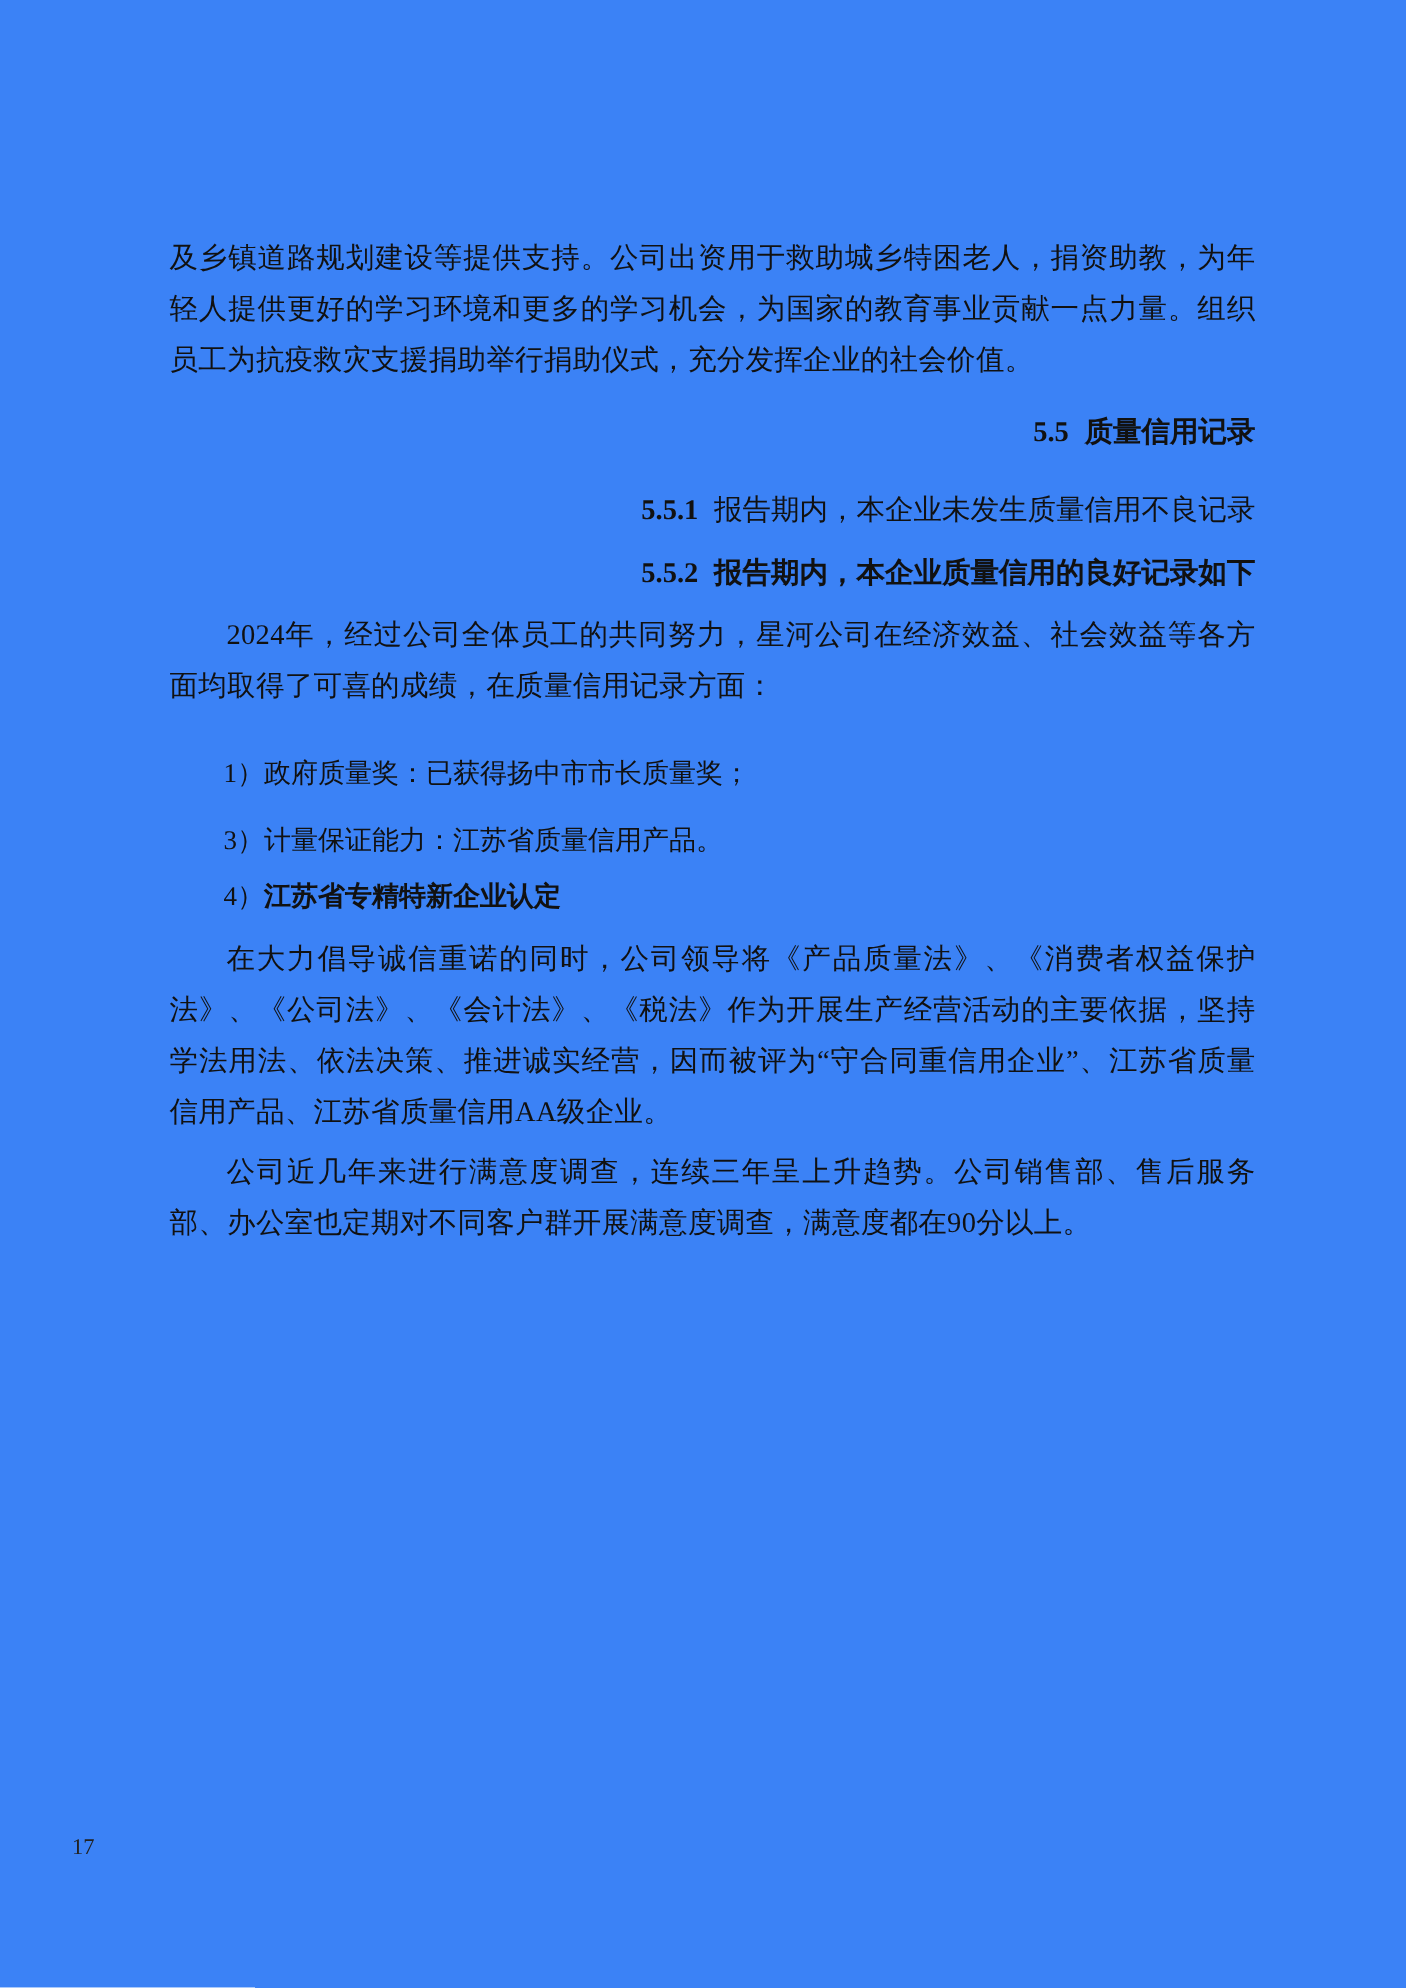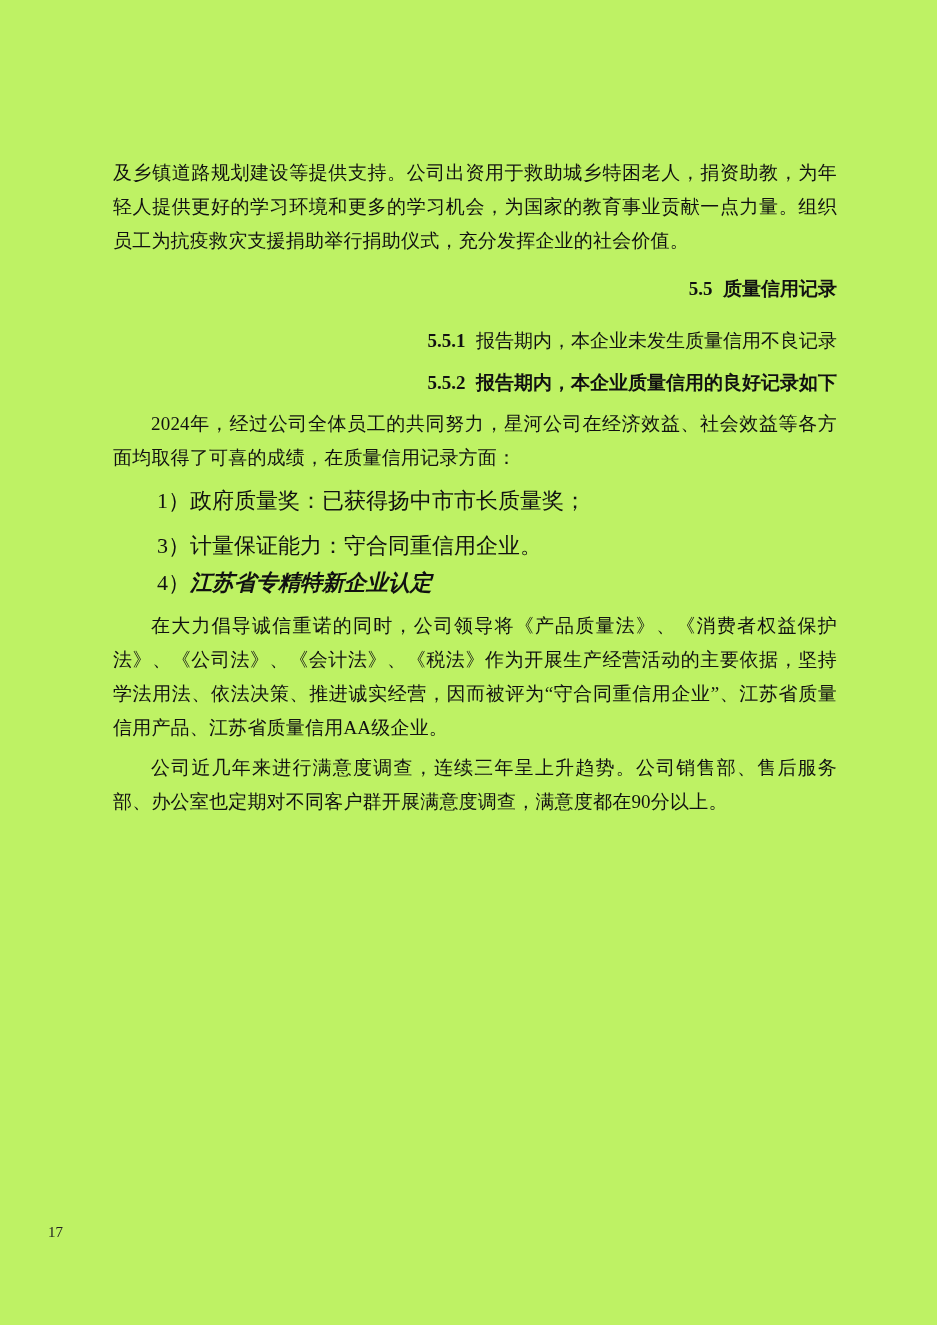"及乡镇道路规划建设等提供支持。公司出资用于救助城乡特困老人，捐资助教，为年轻人提" .page { background: #bef264 -> #3b82f6 }
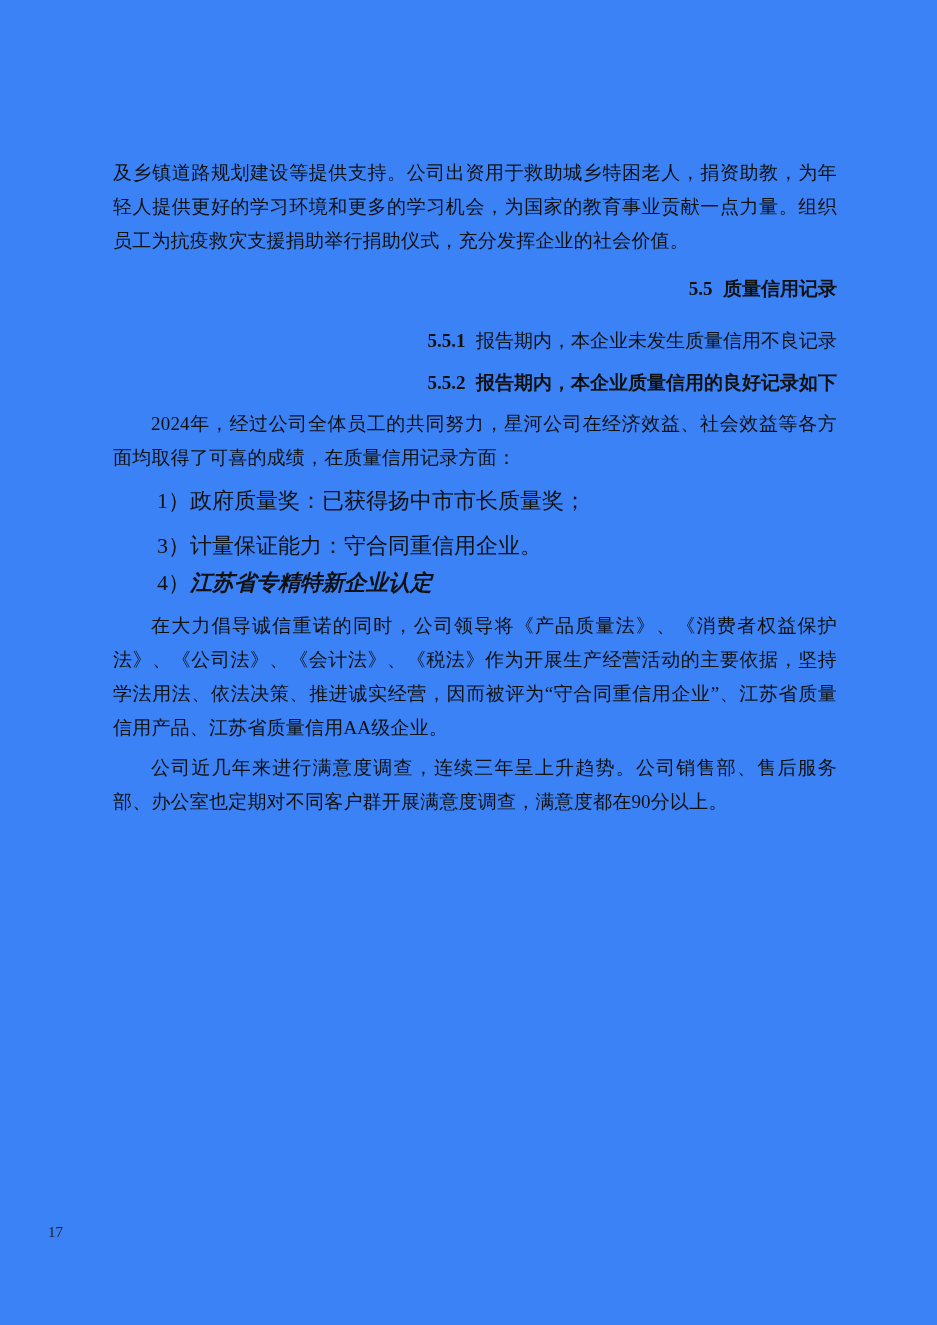"2024年，经过公司全体员工的共同努力，星河公司在经济效益、社会效益等各方面均取" .para-552 { margin-bottom: 9px -> 23px }
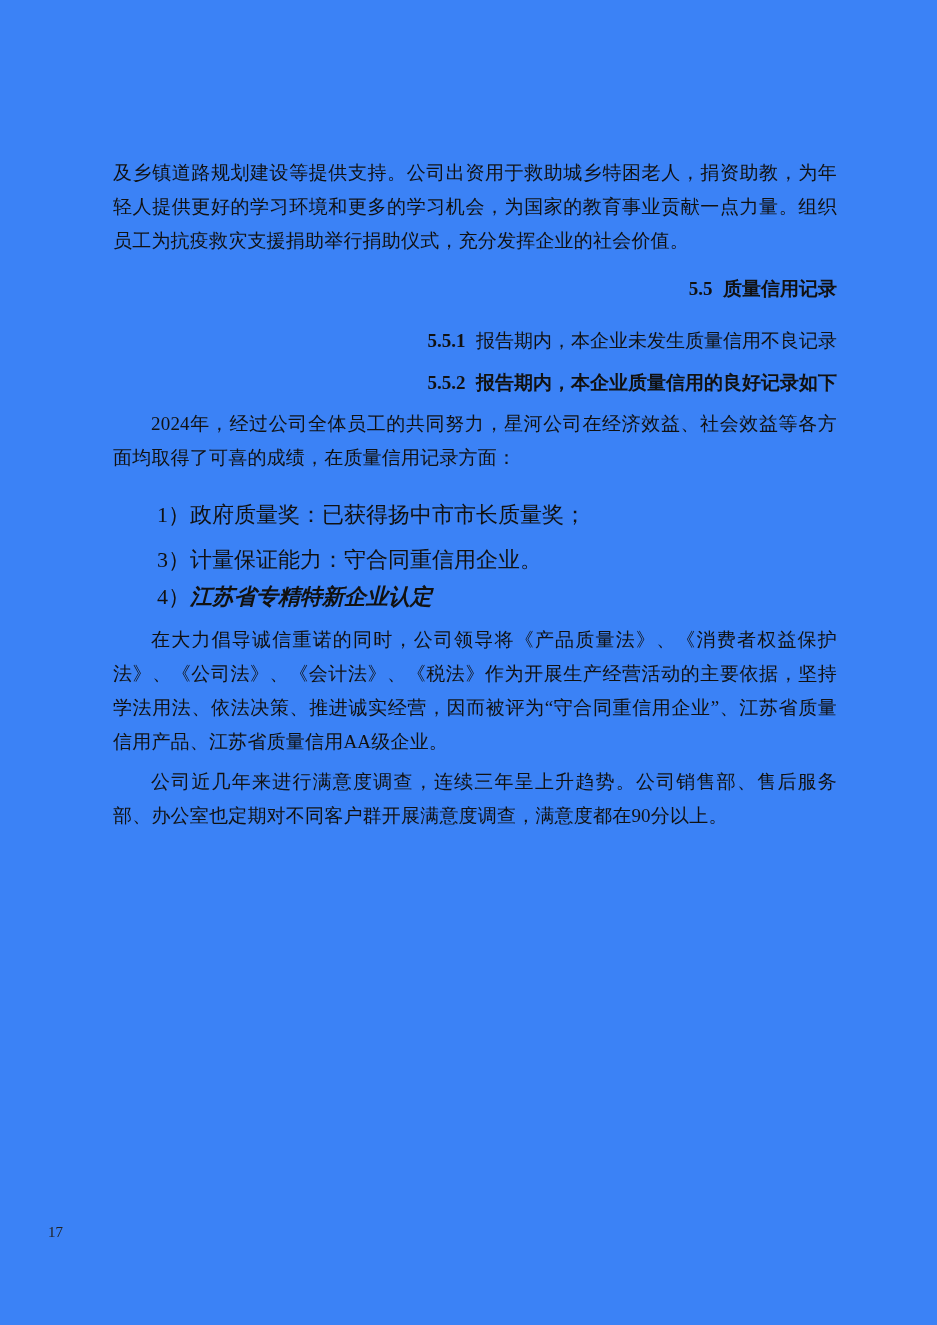"1）政府质量奖：已获得扬中市市长质量奖；" .list-item { font-size: 22px -> 18px }
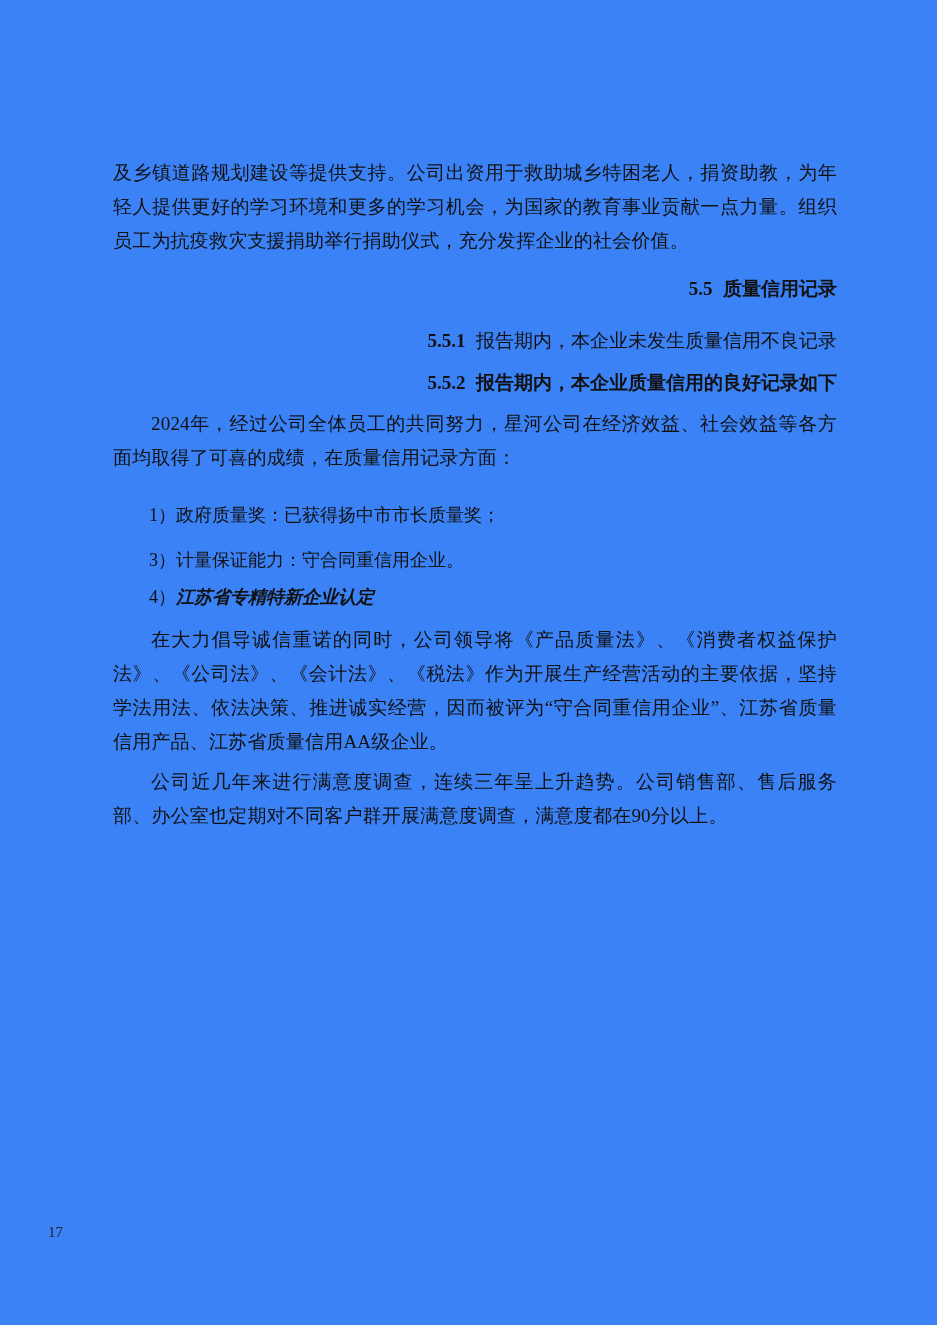"计量保证能力：守合同重信用企业。" span { text: 守合同重信用企业 -> 江苏省质量信用产品 }
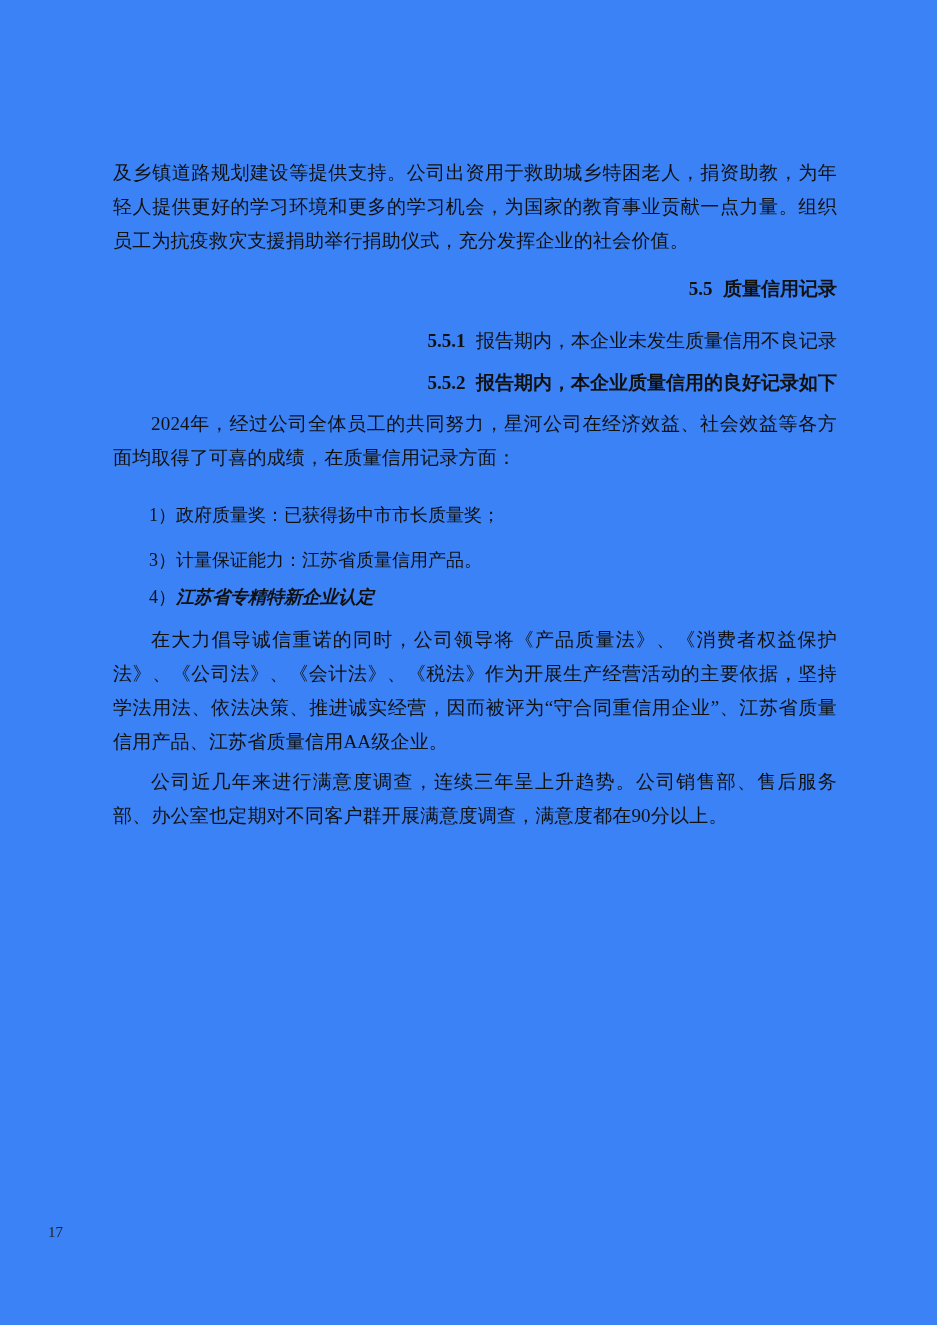"江苏省专精特新企业认定" .list-item .bold-title { font-style: italic -> none }
